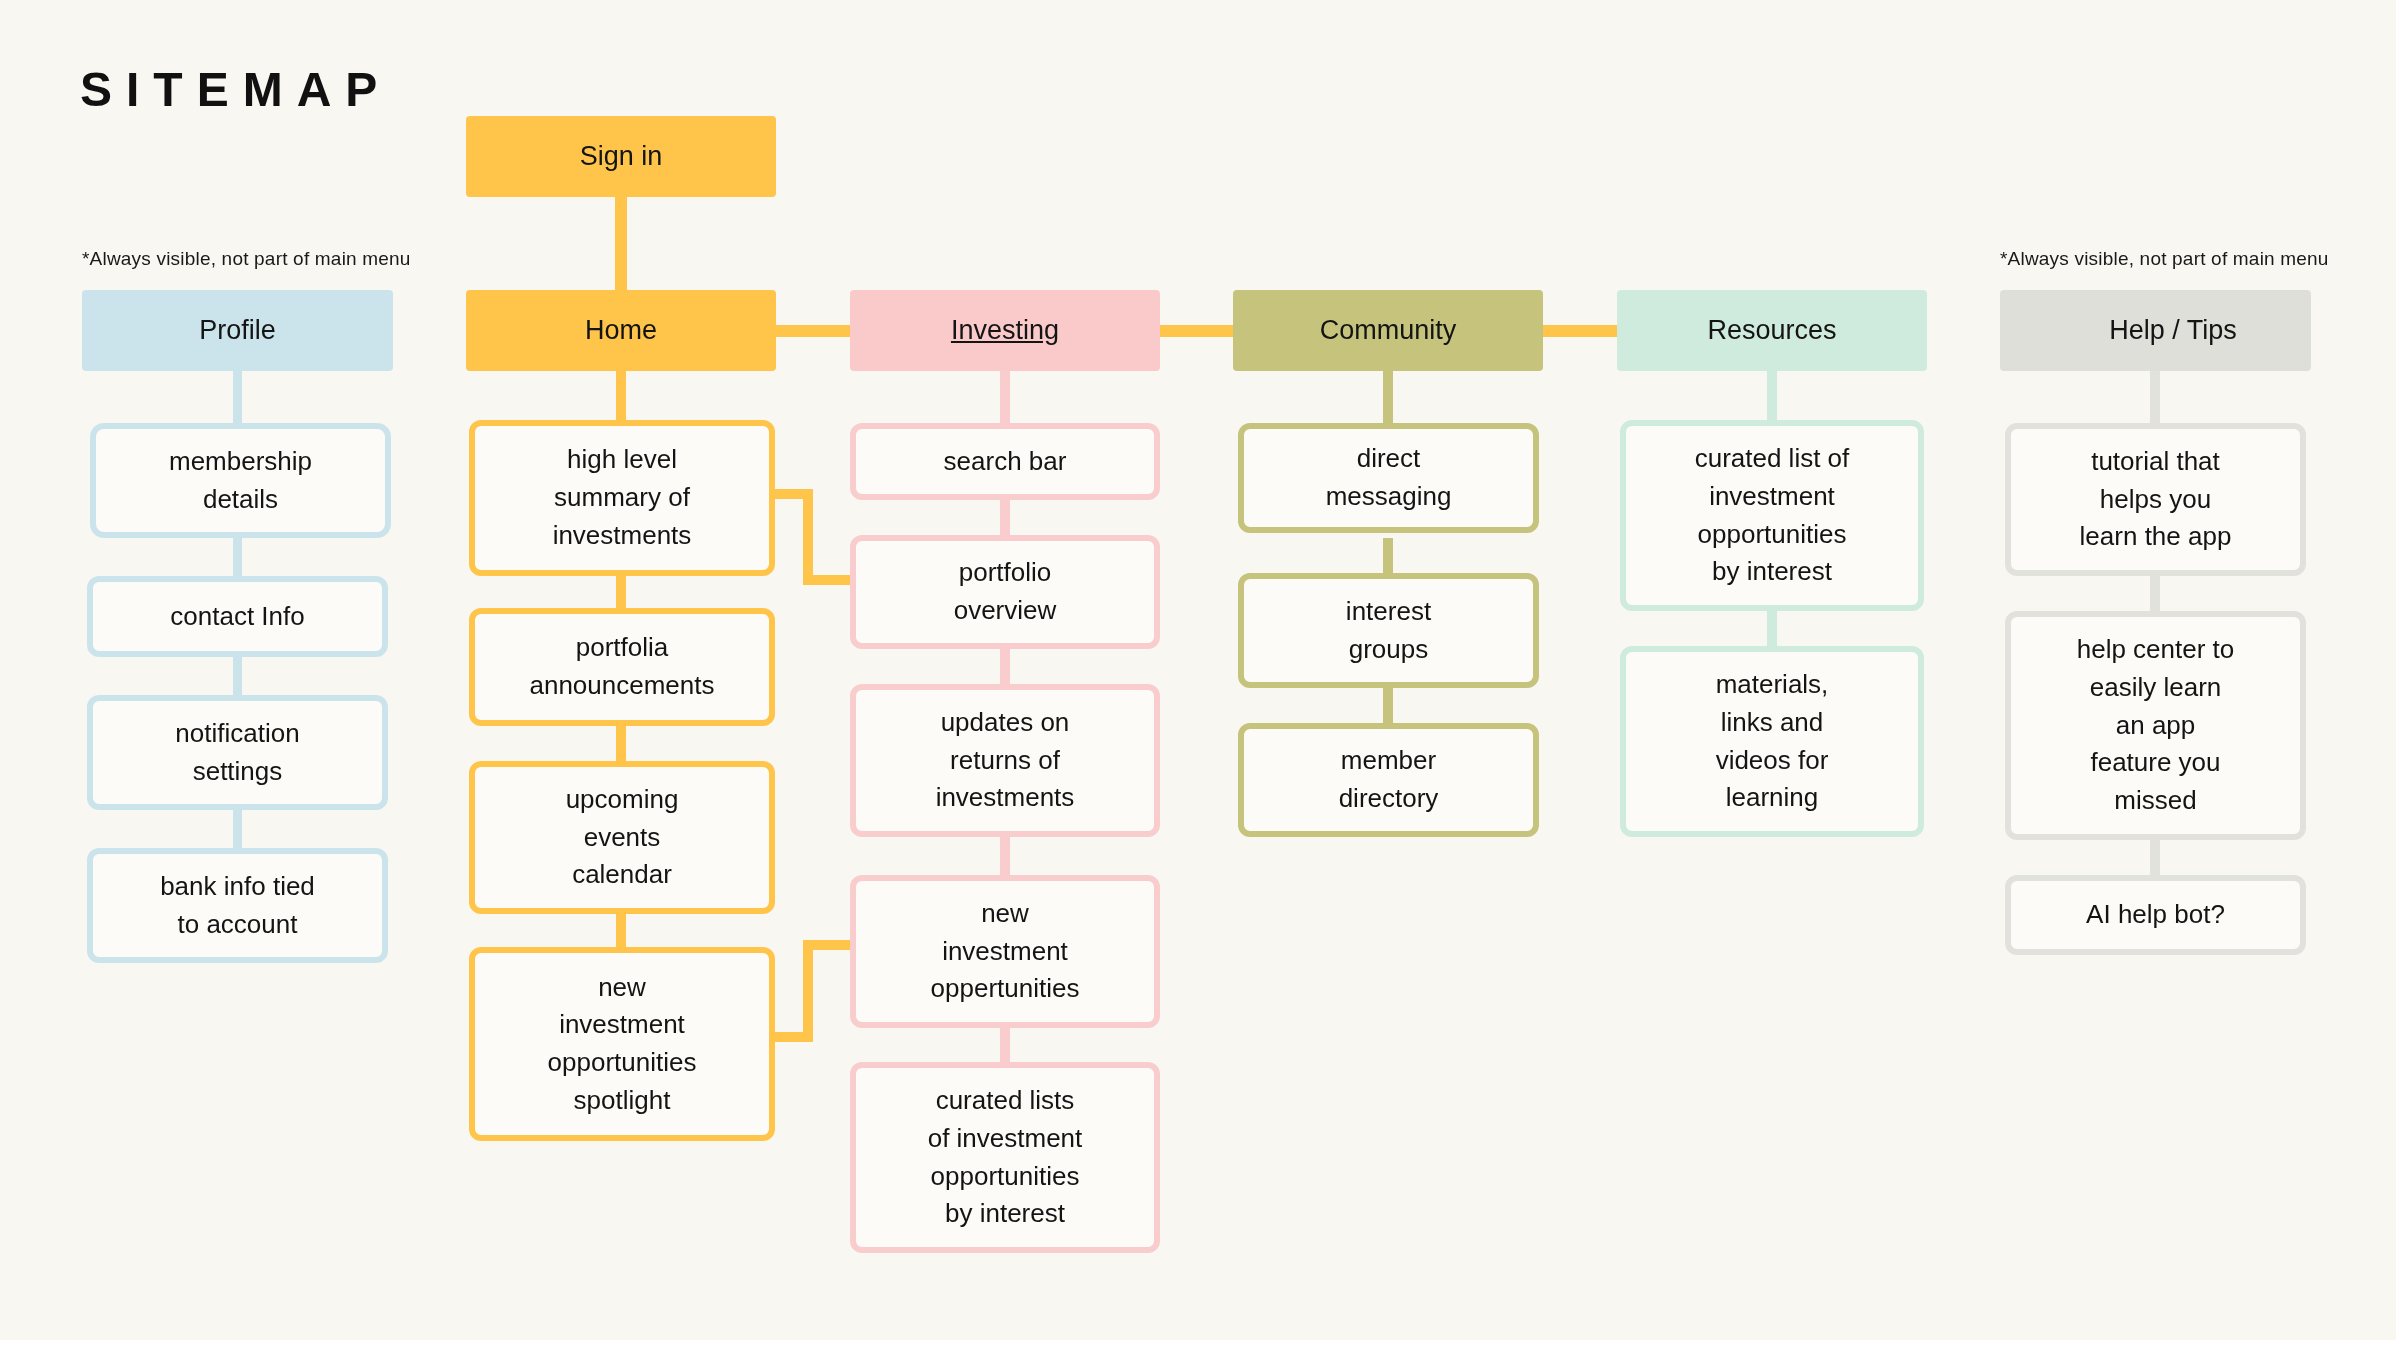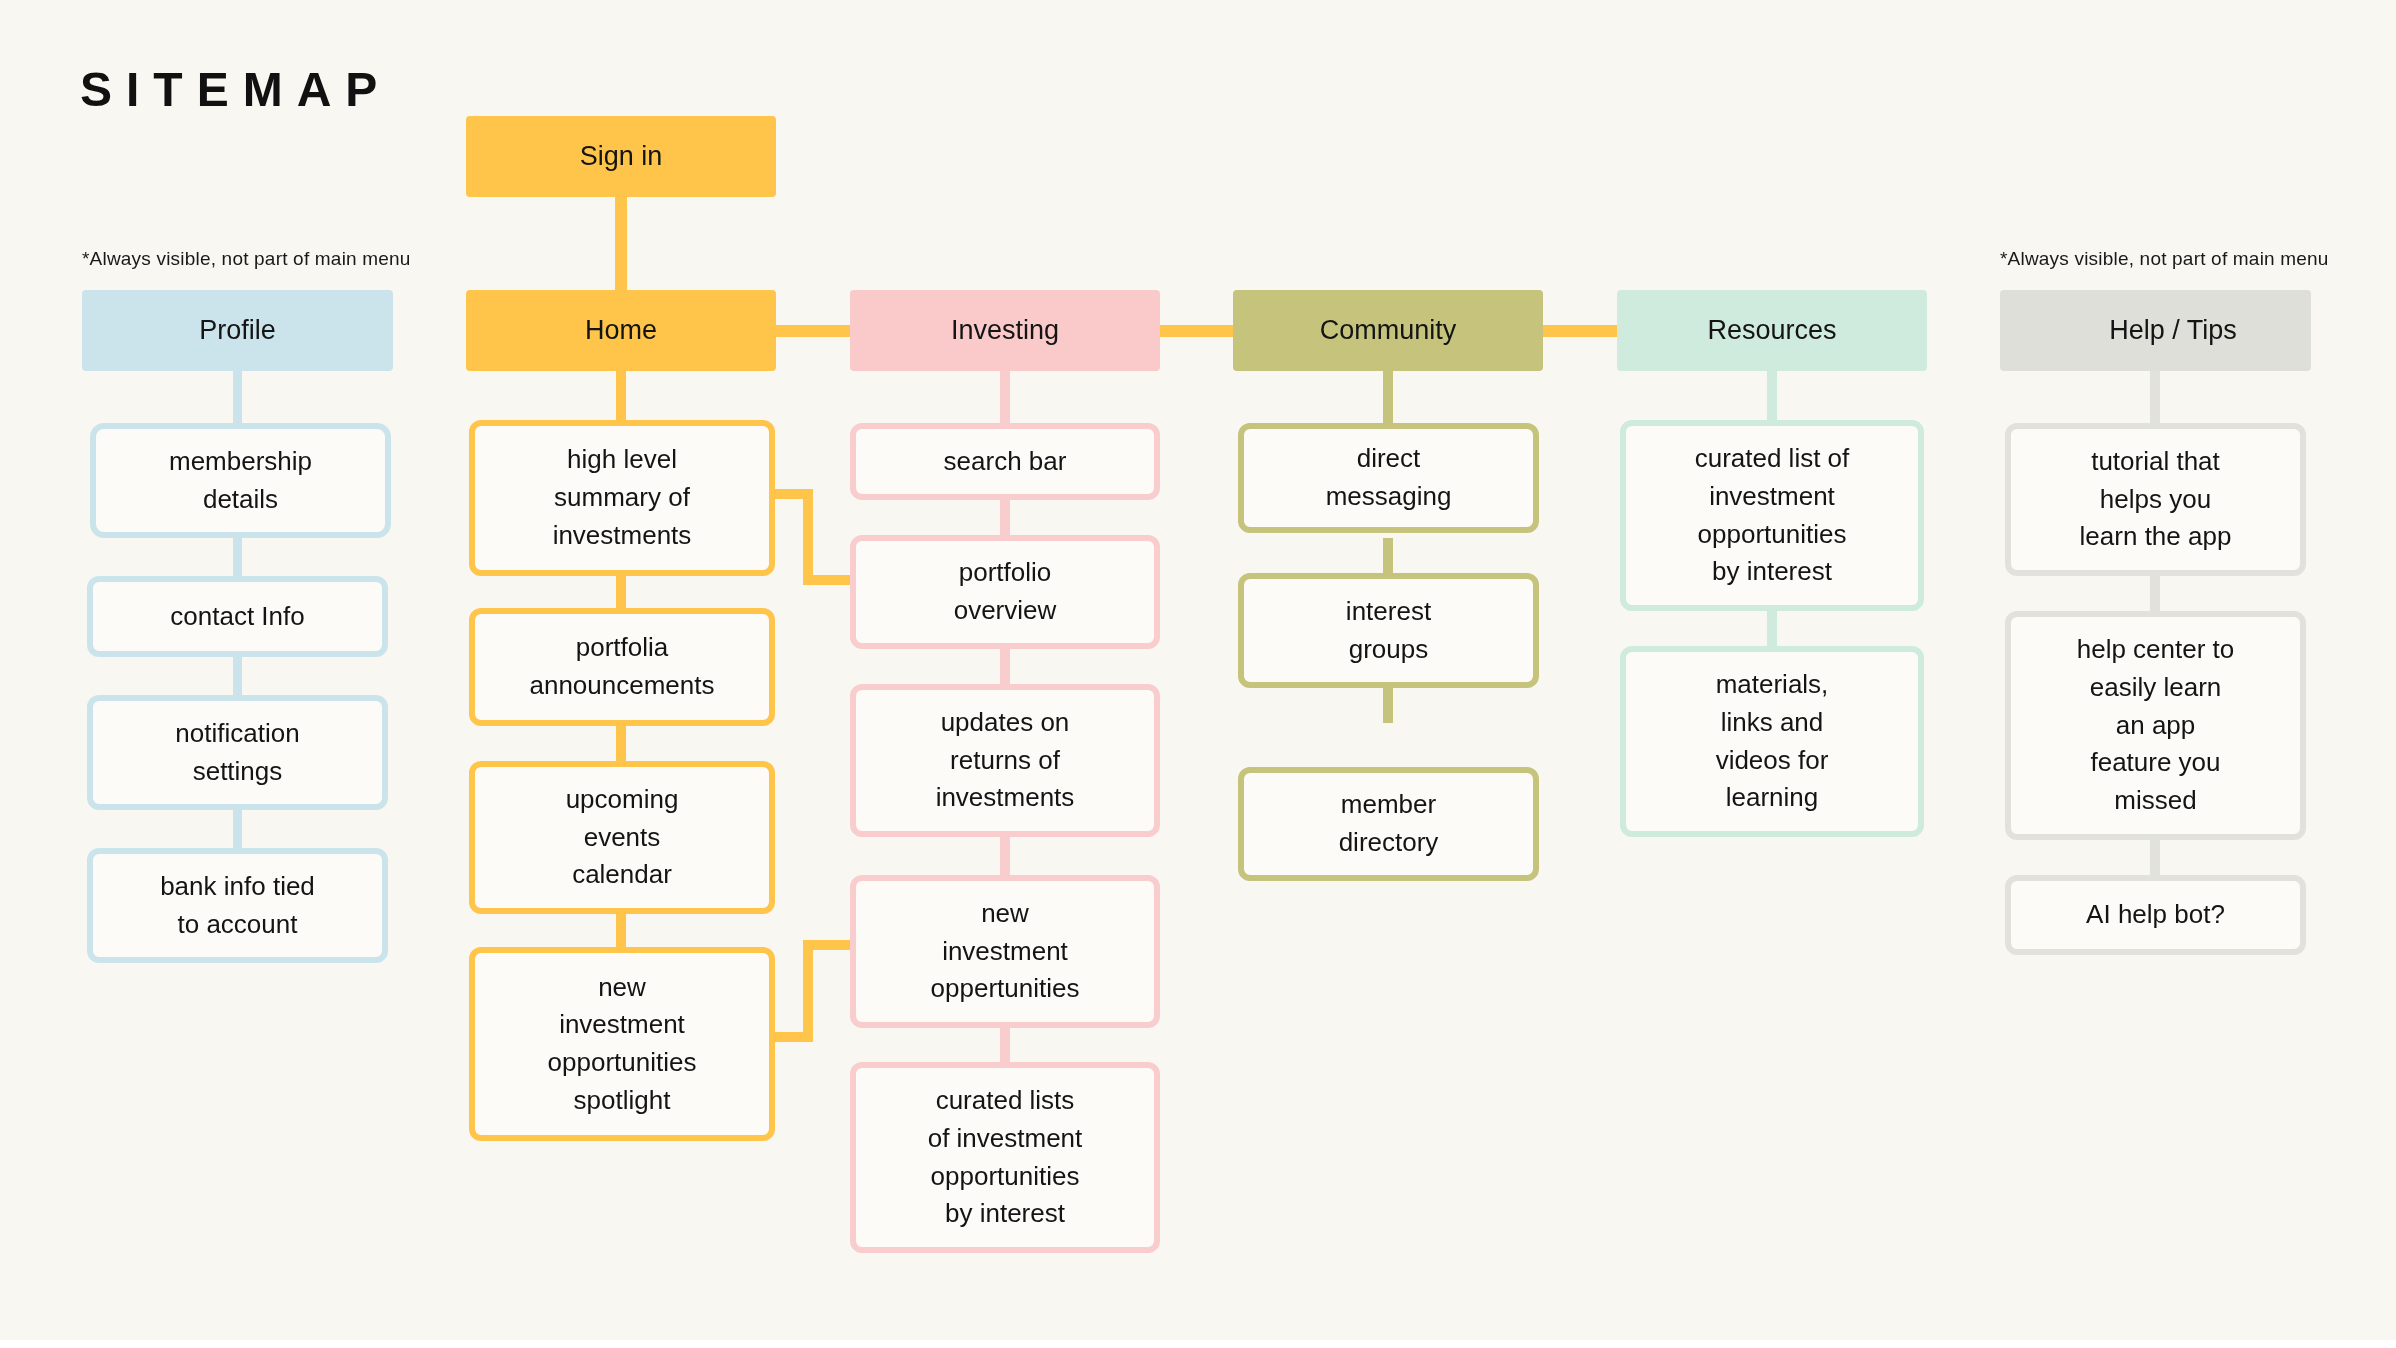"Investing" div.box { text-decoration: none -> underline }
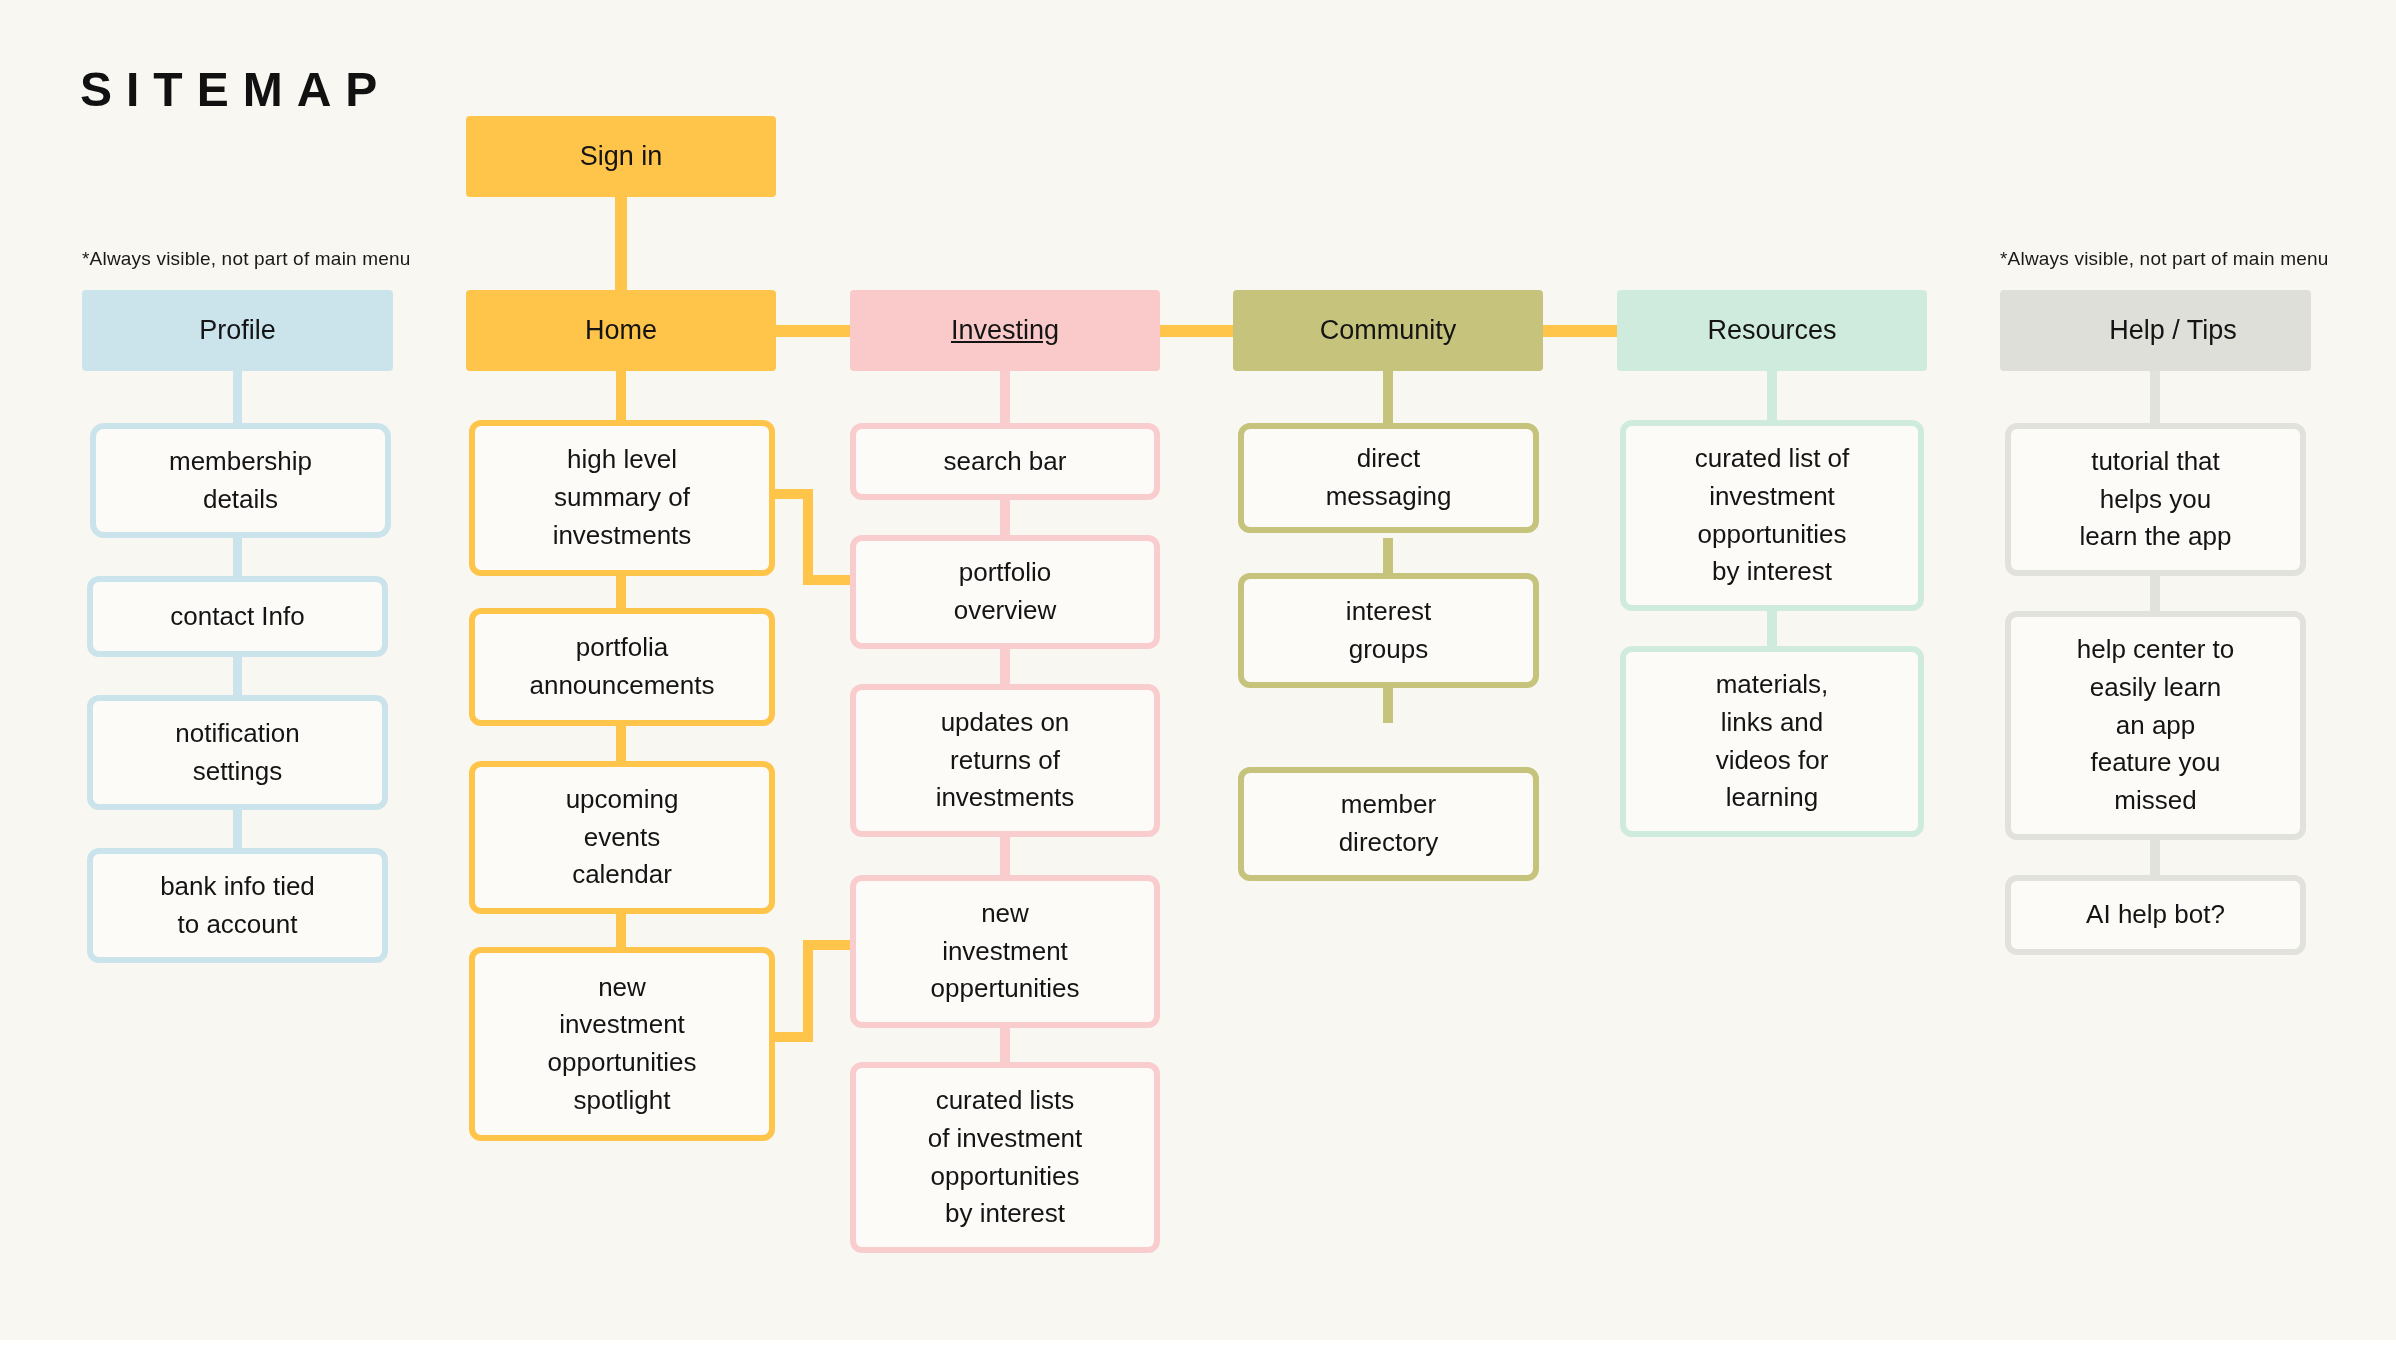"member" div.box { margin-top: 44px -> none }
